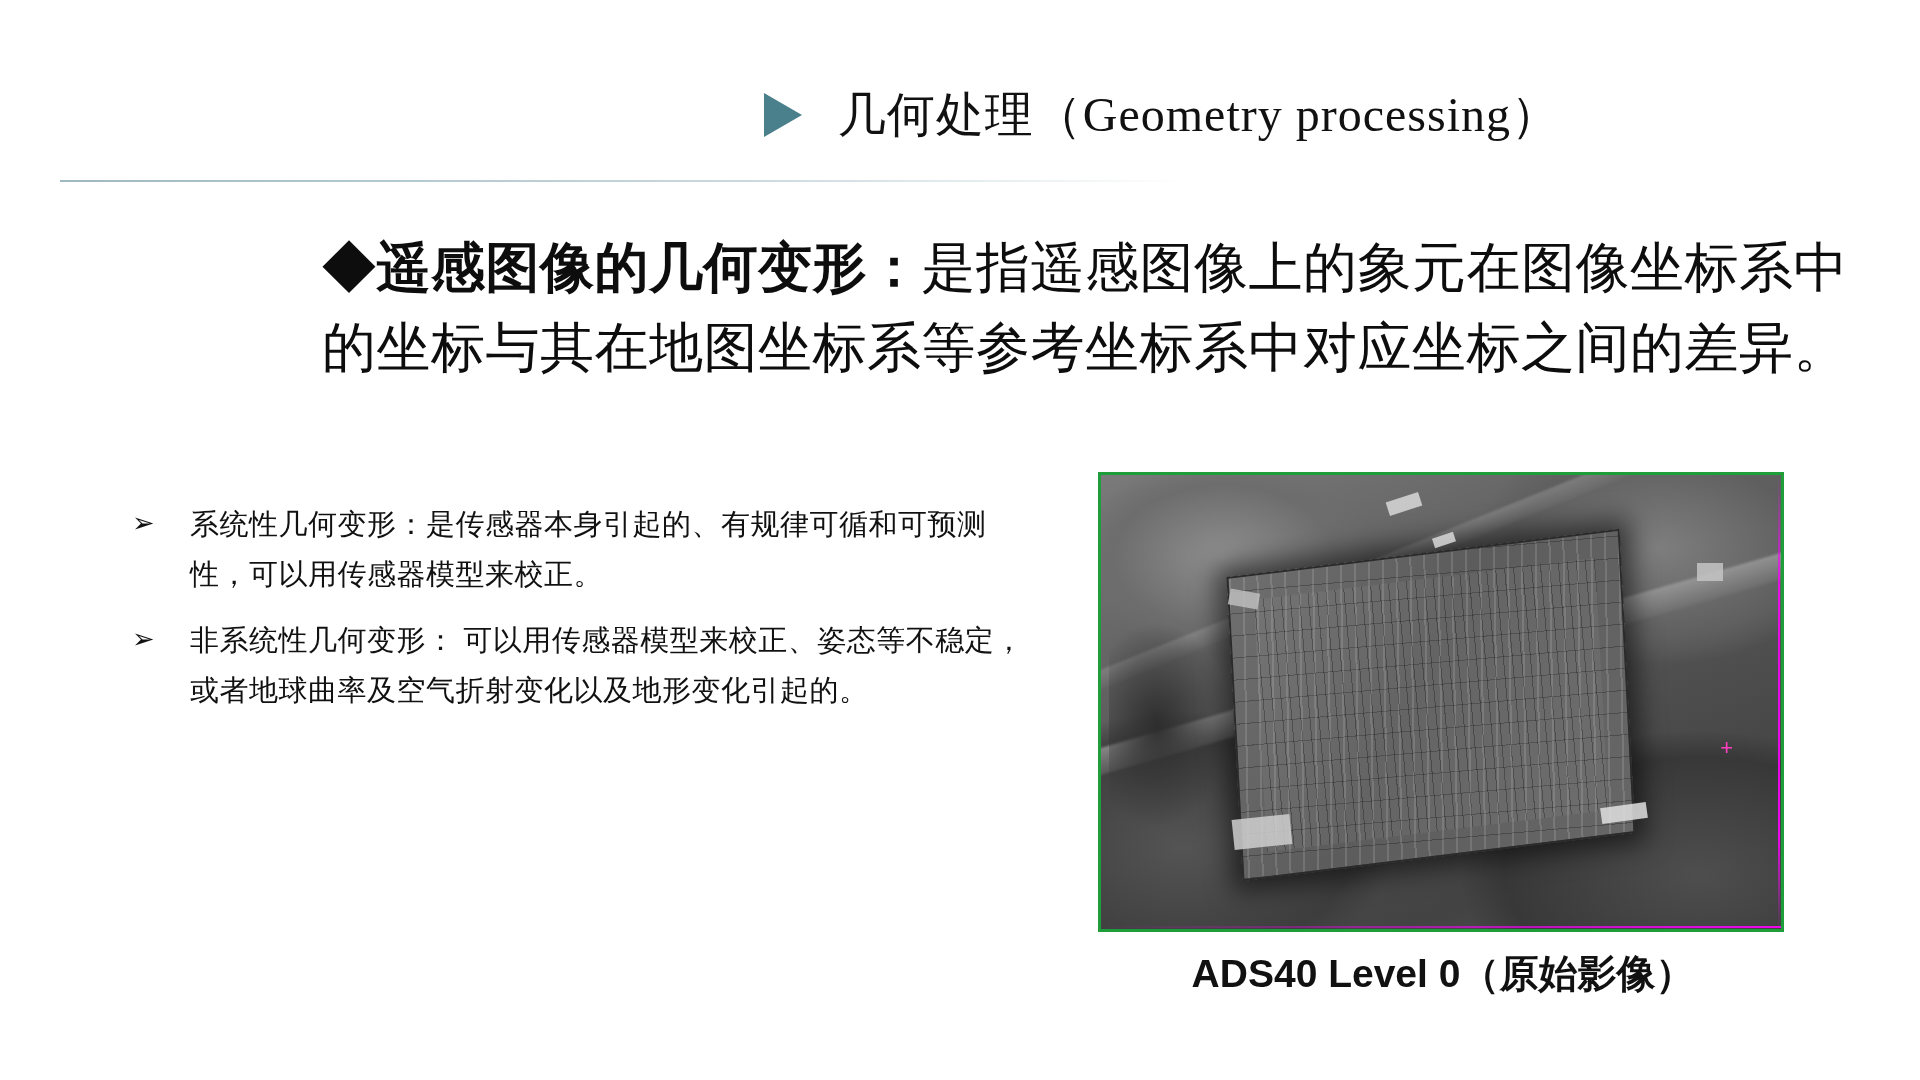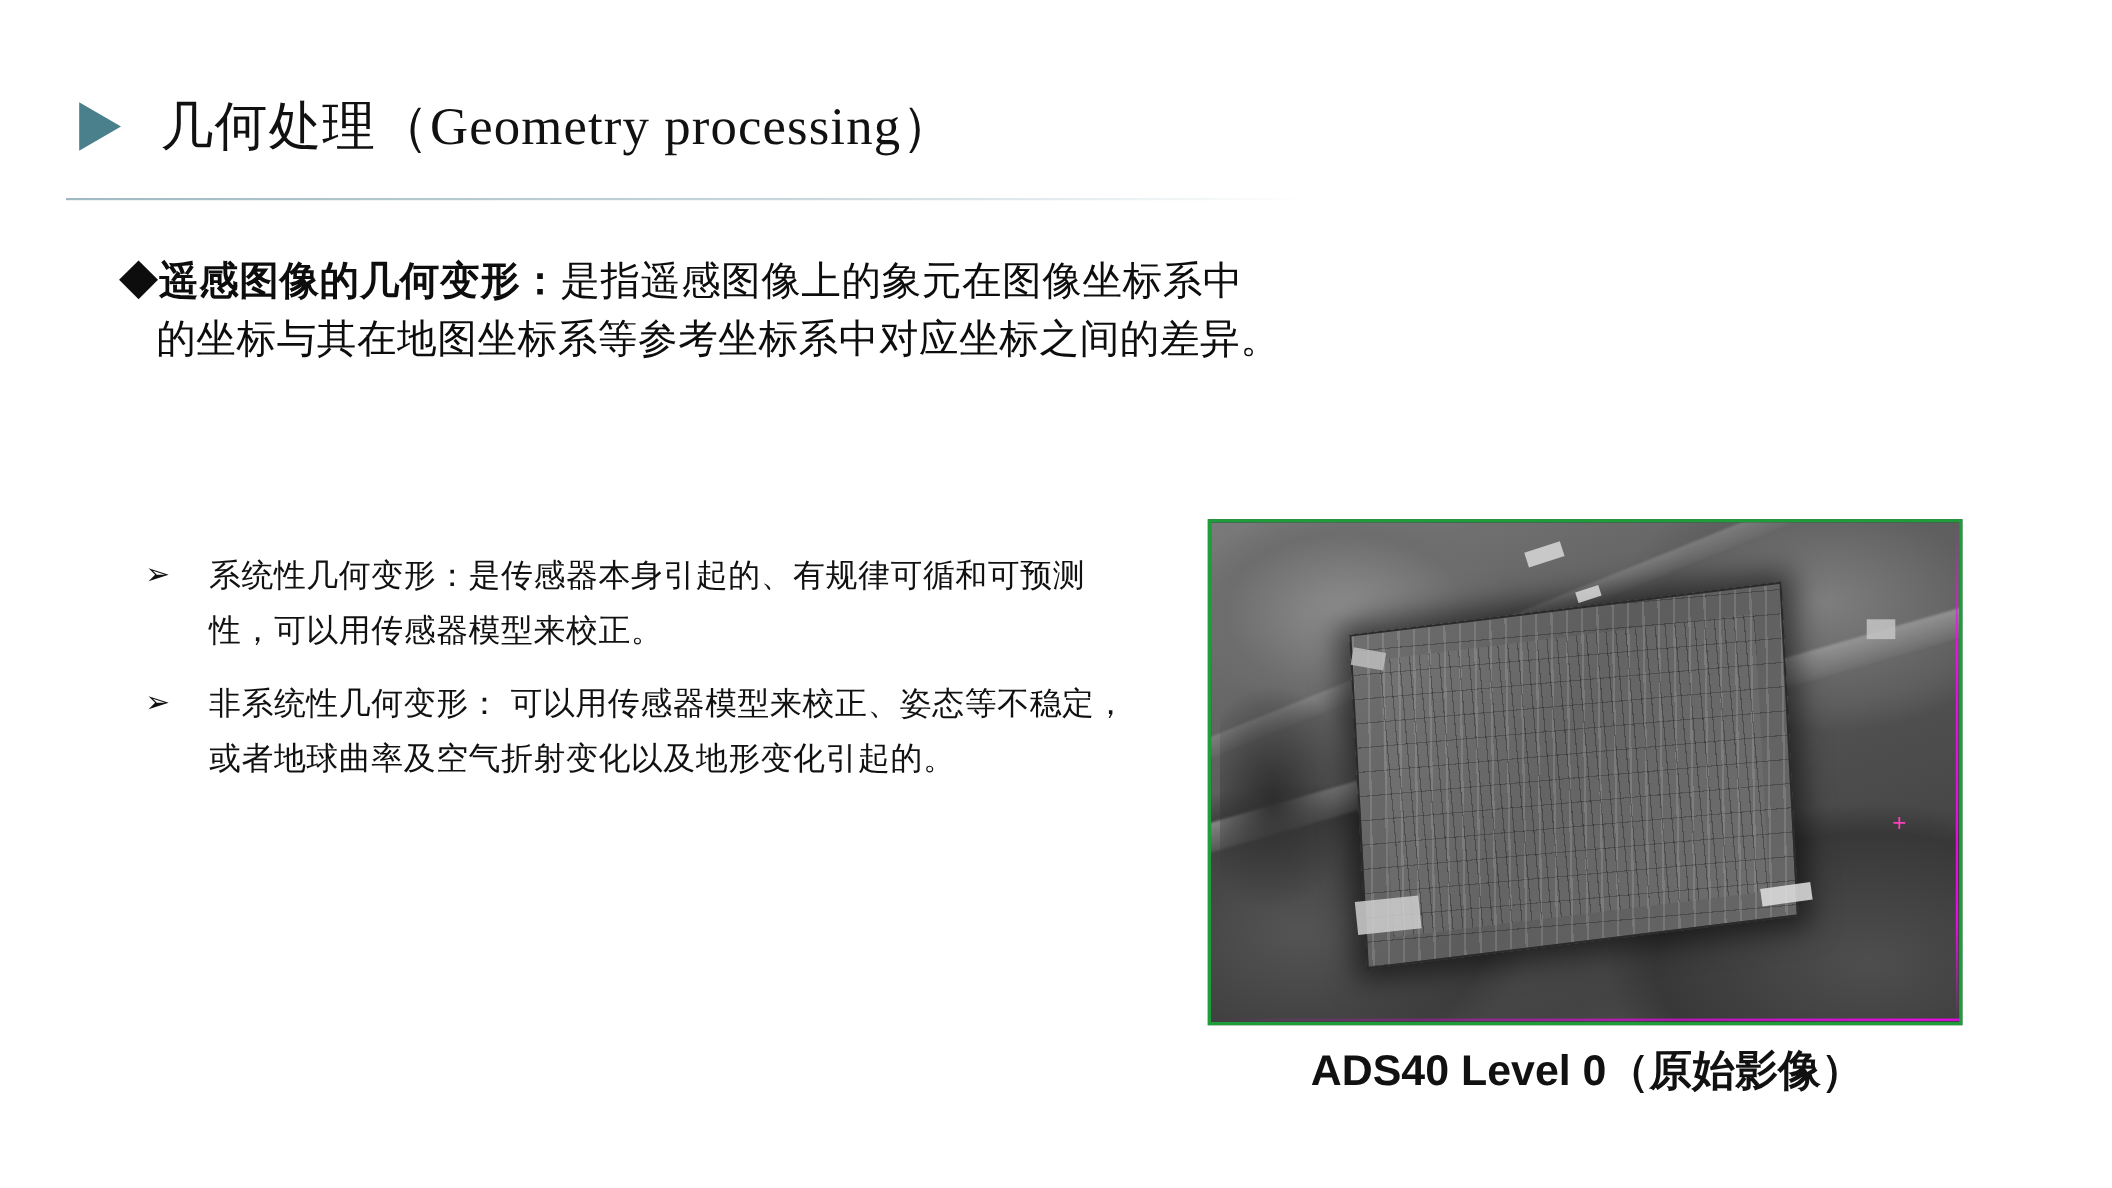"几何处理（Geometry processing）" .slide-title-row { justify-content: none -> flex-end }
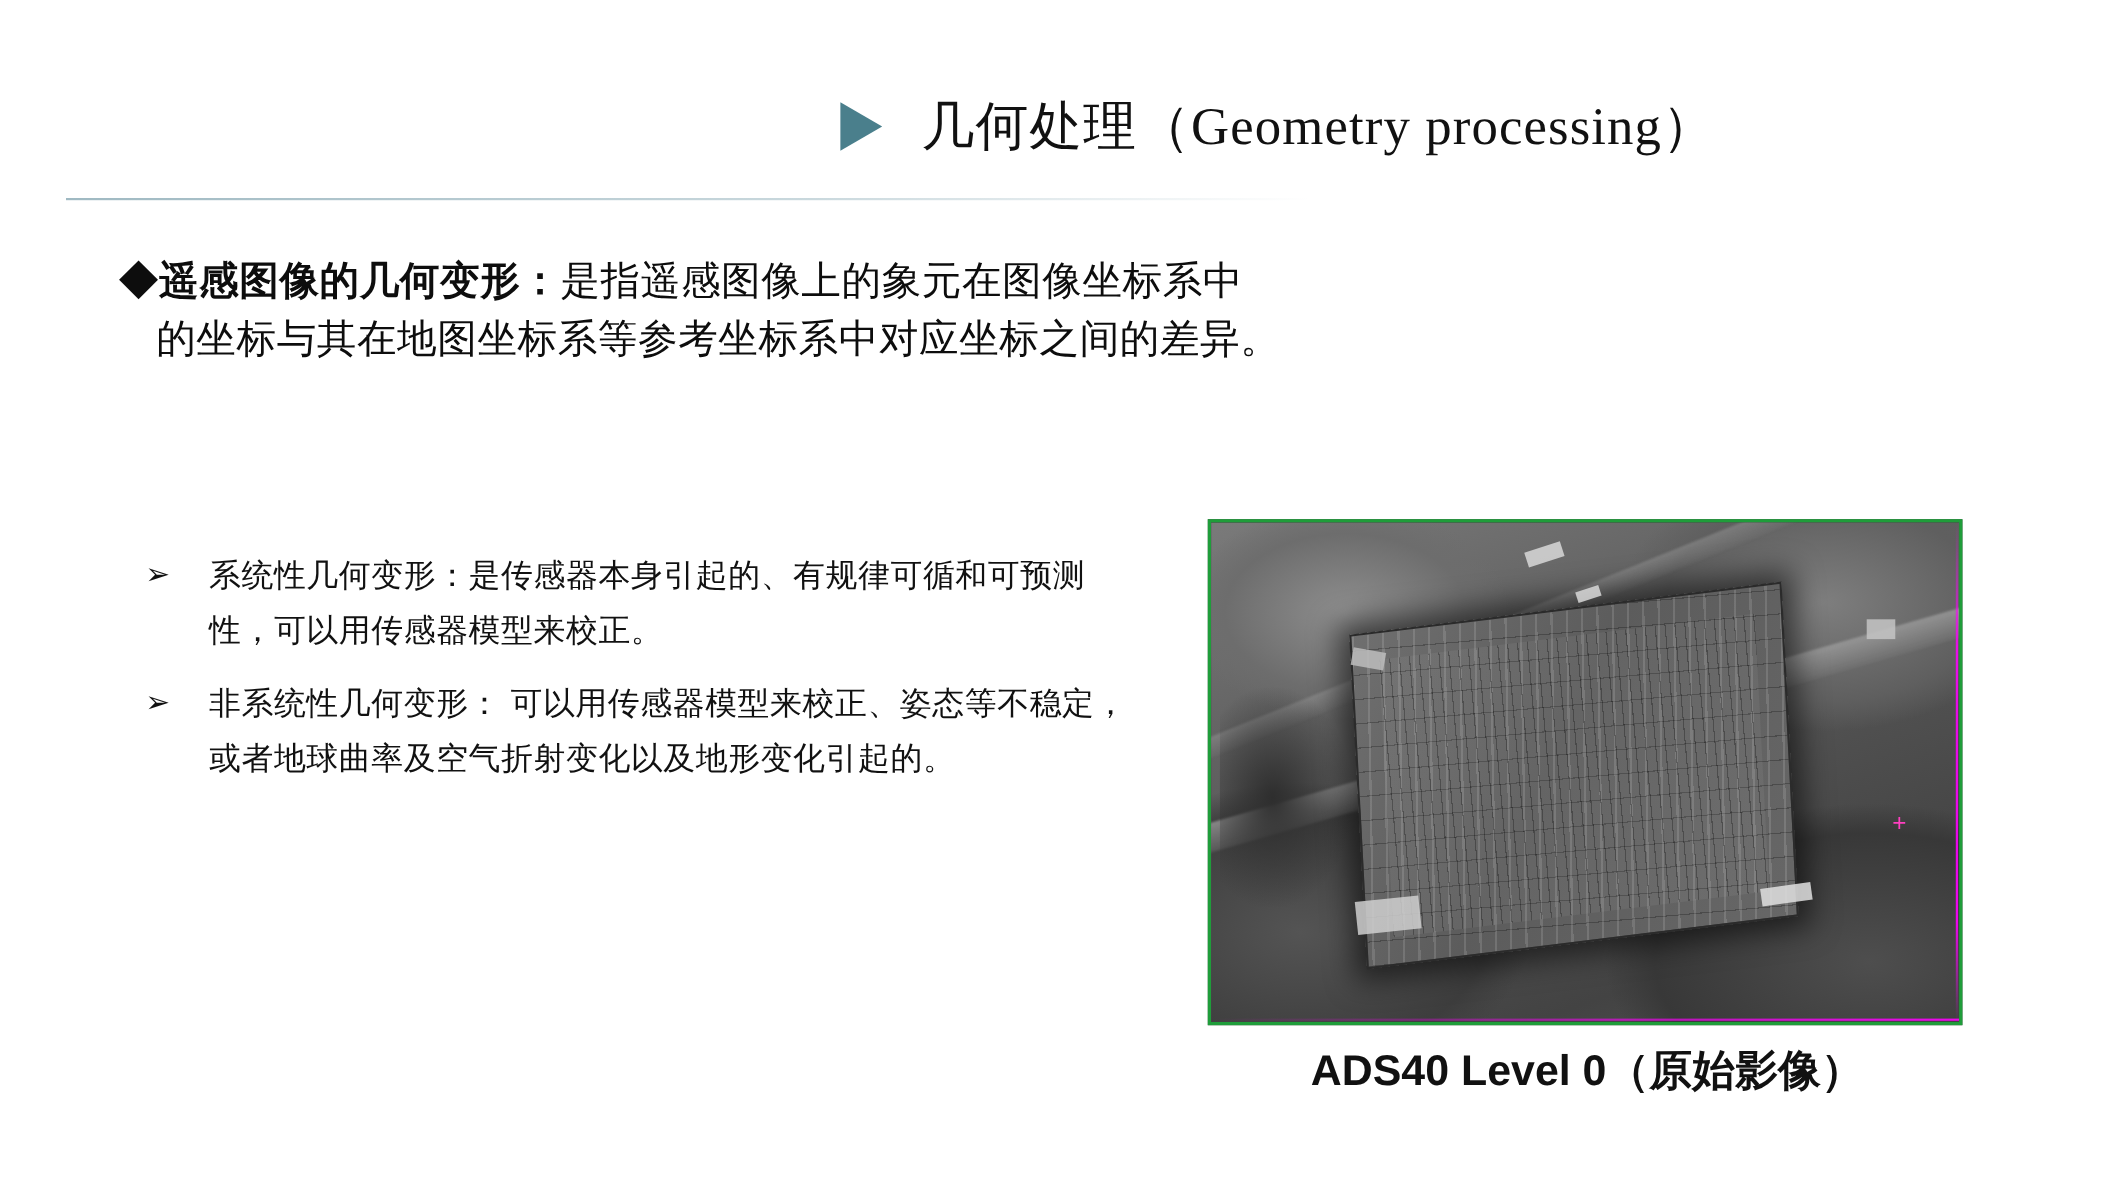"◆遥感图像的几何变形：是指遥感图像上的象元在图像坐标系中" .statement { font-size: 36px -> 54px; text-align: none -> right }
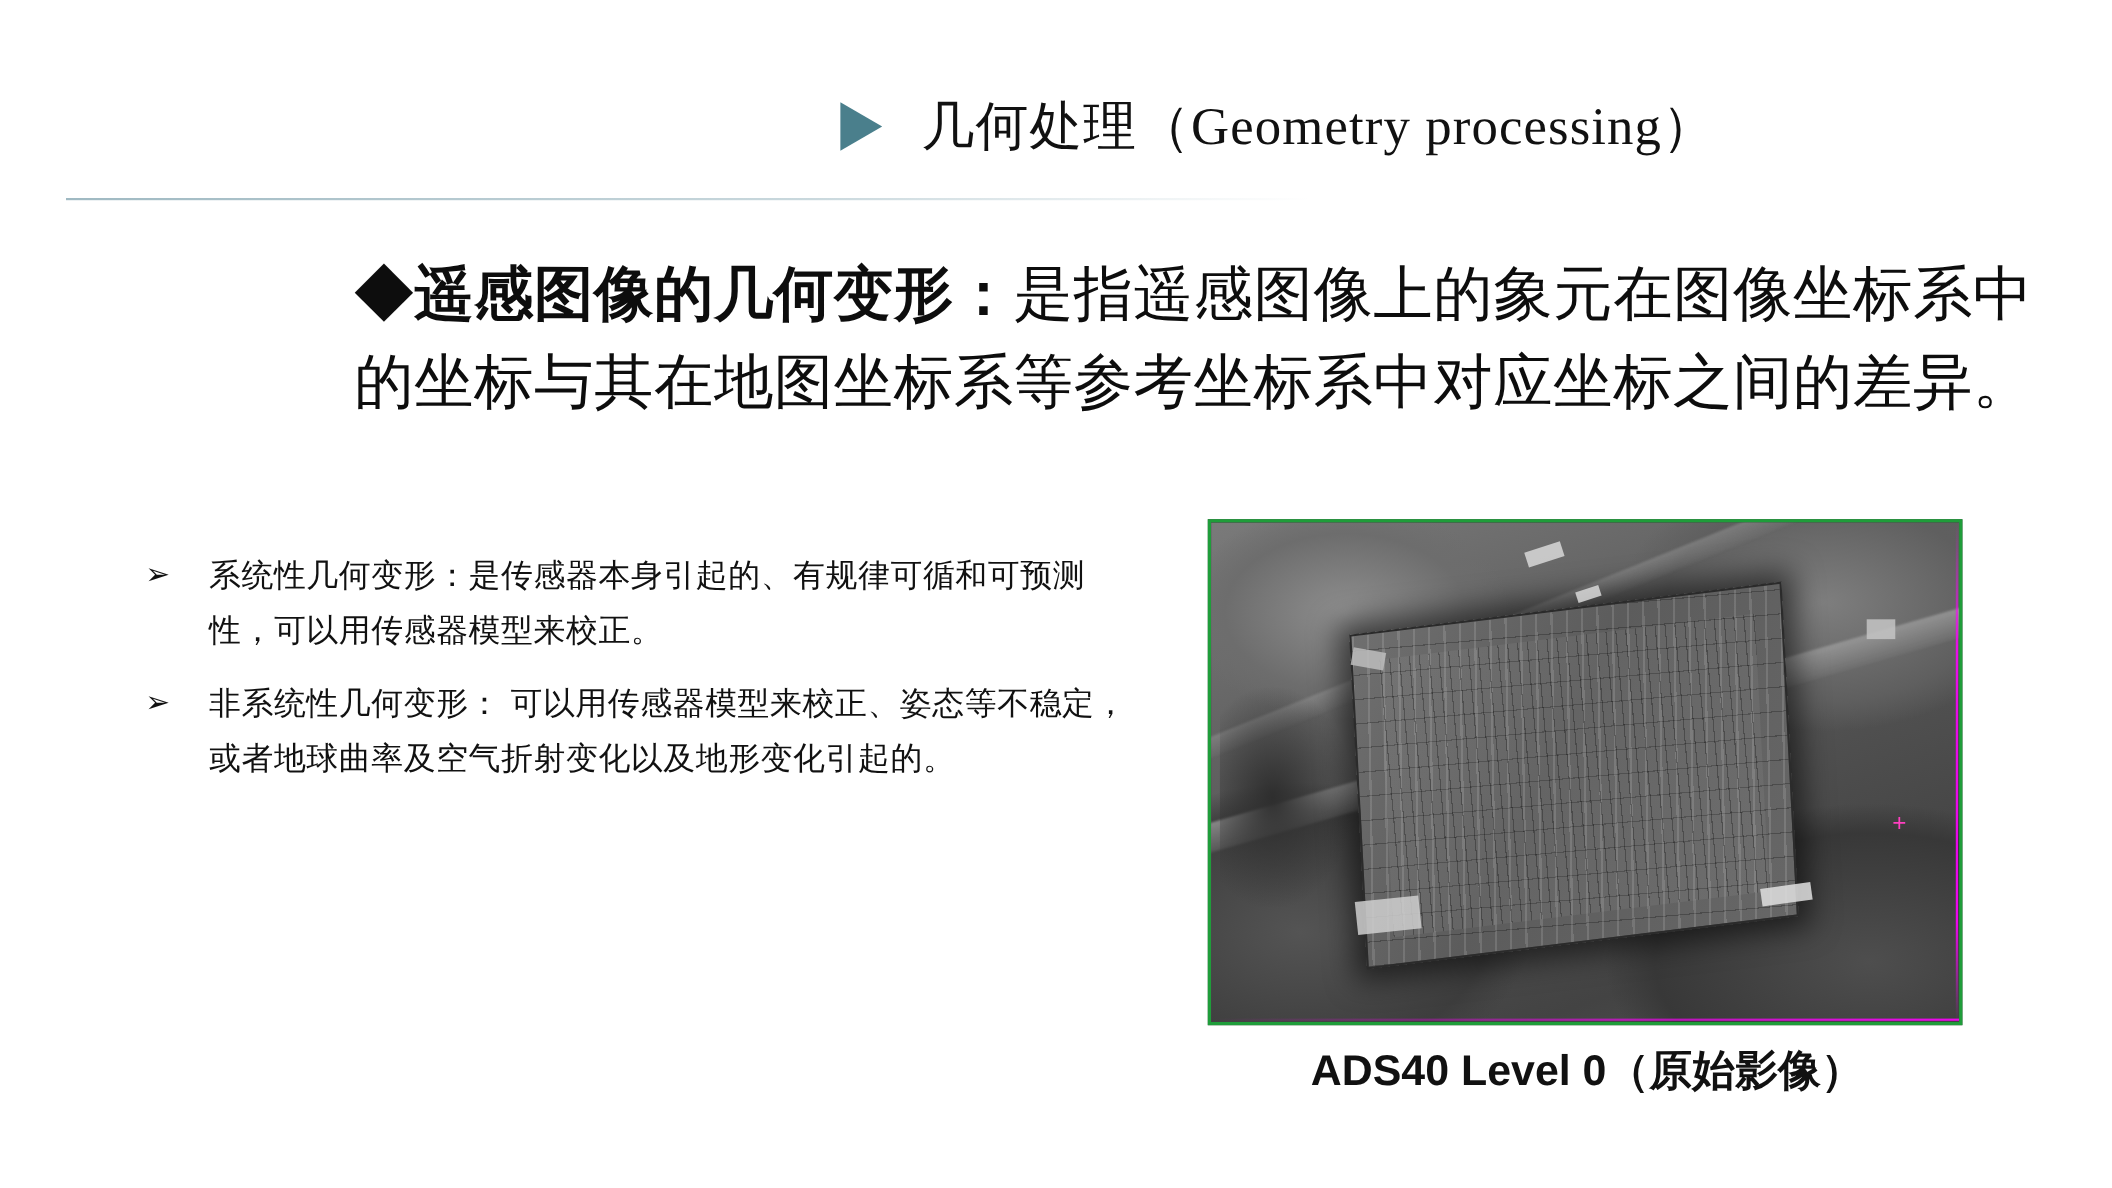"系统性几何变形：是传感器本身引起的、有规律可循和可预测性，可以用传感器模型来校正" .bullet-text { font-family: Liberation Sans, sans-serif -> Liberation Serif, serif }
